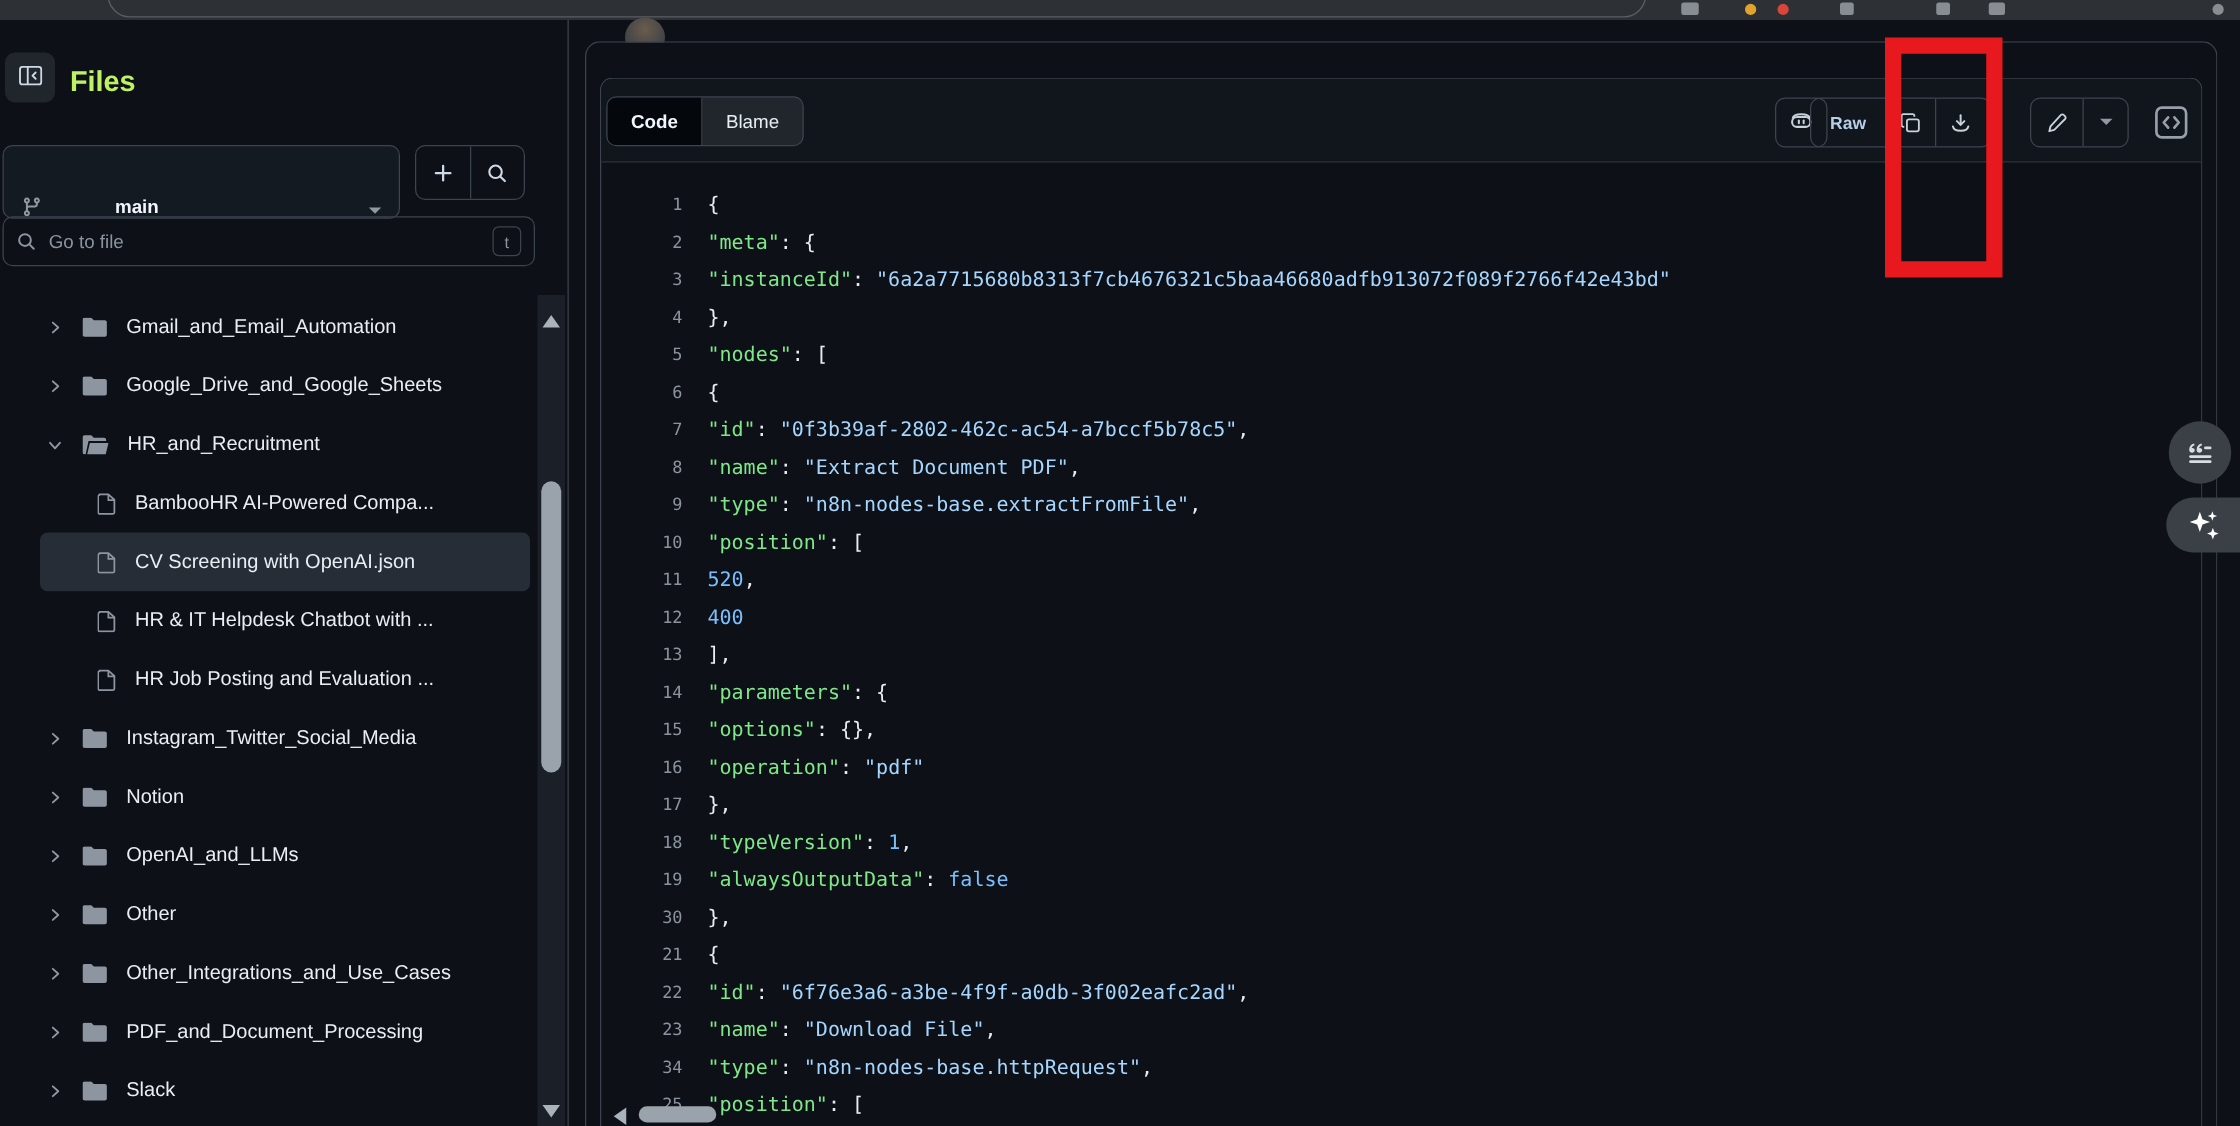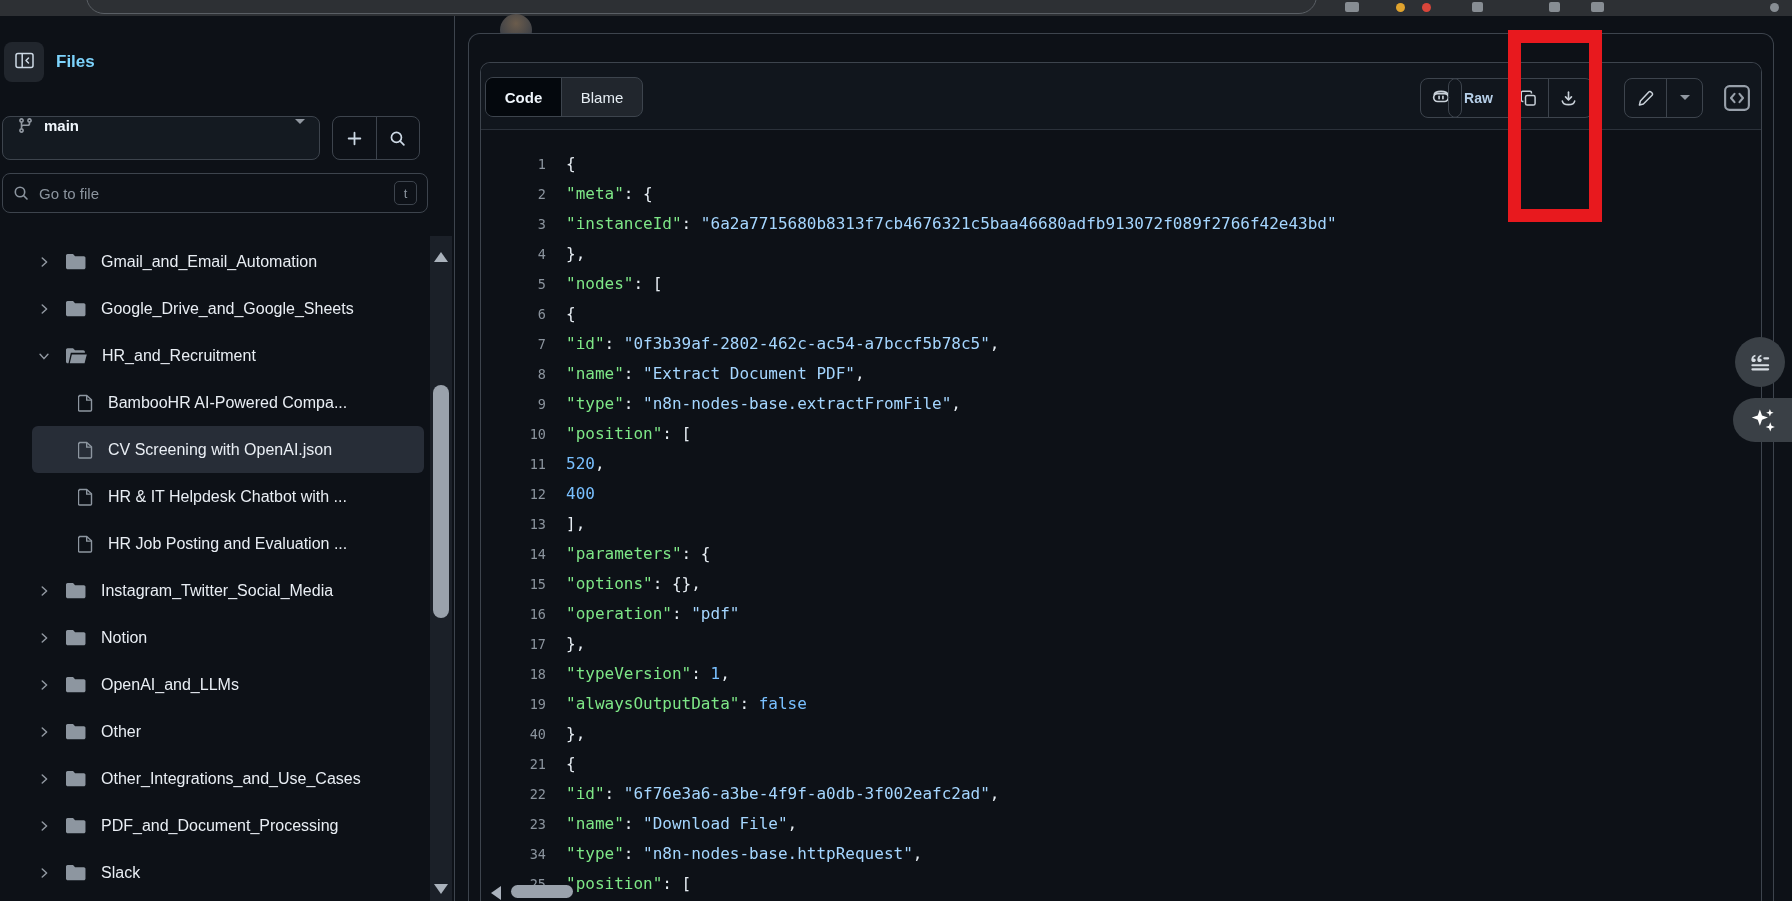"Files" .files-title { color: #7dd3fc -> #bef264; font-size: 17px -> 23px }
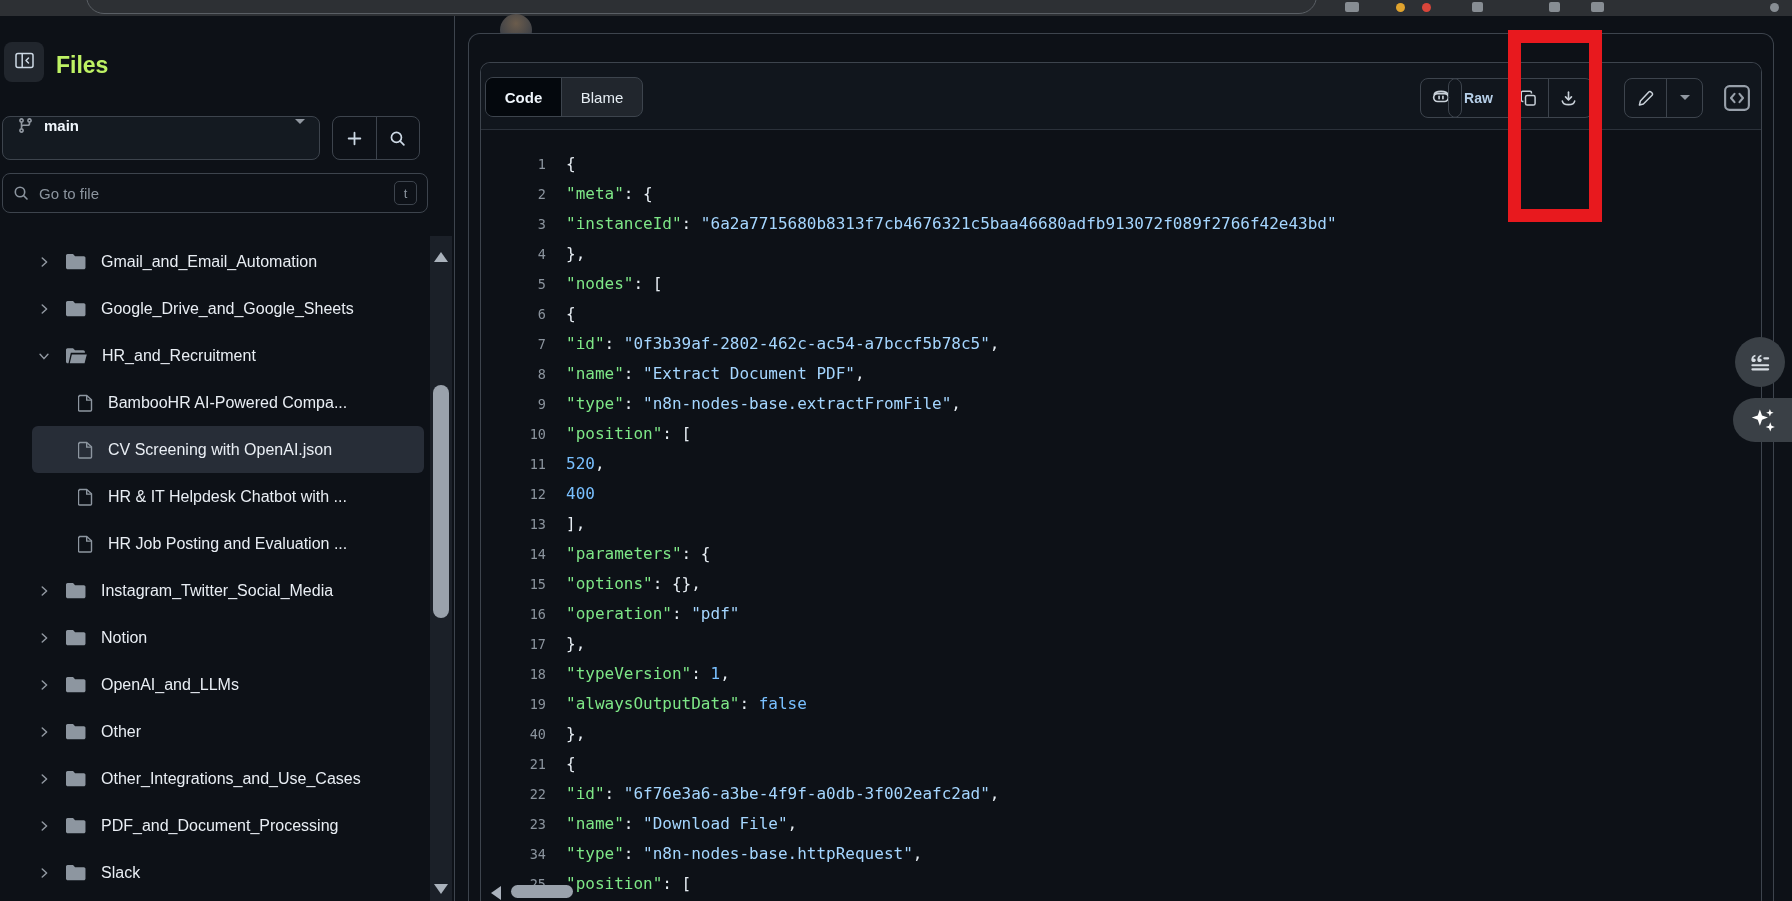"main" .branch-btn { align-items: flex-start -> flex-end; gap: none -> 48px; height: 44px -> 59px }
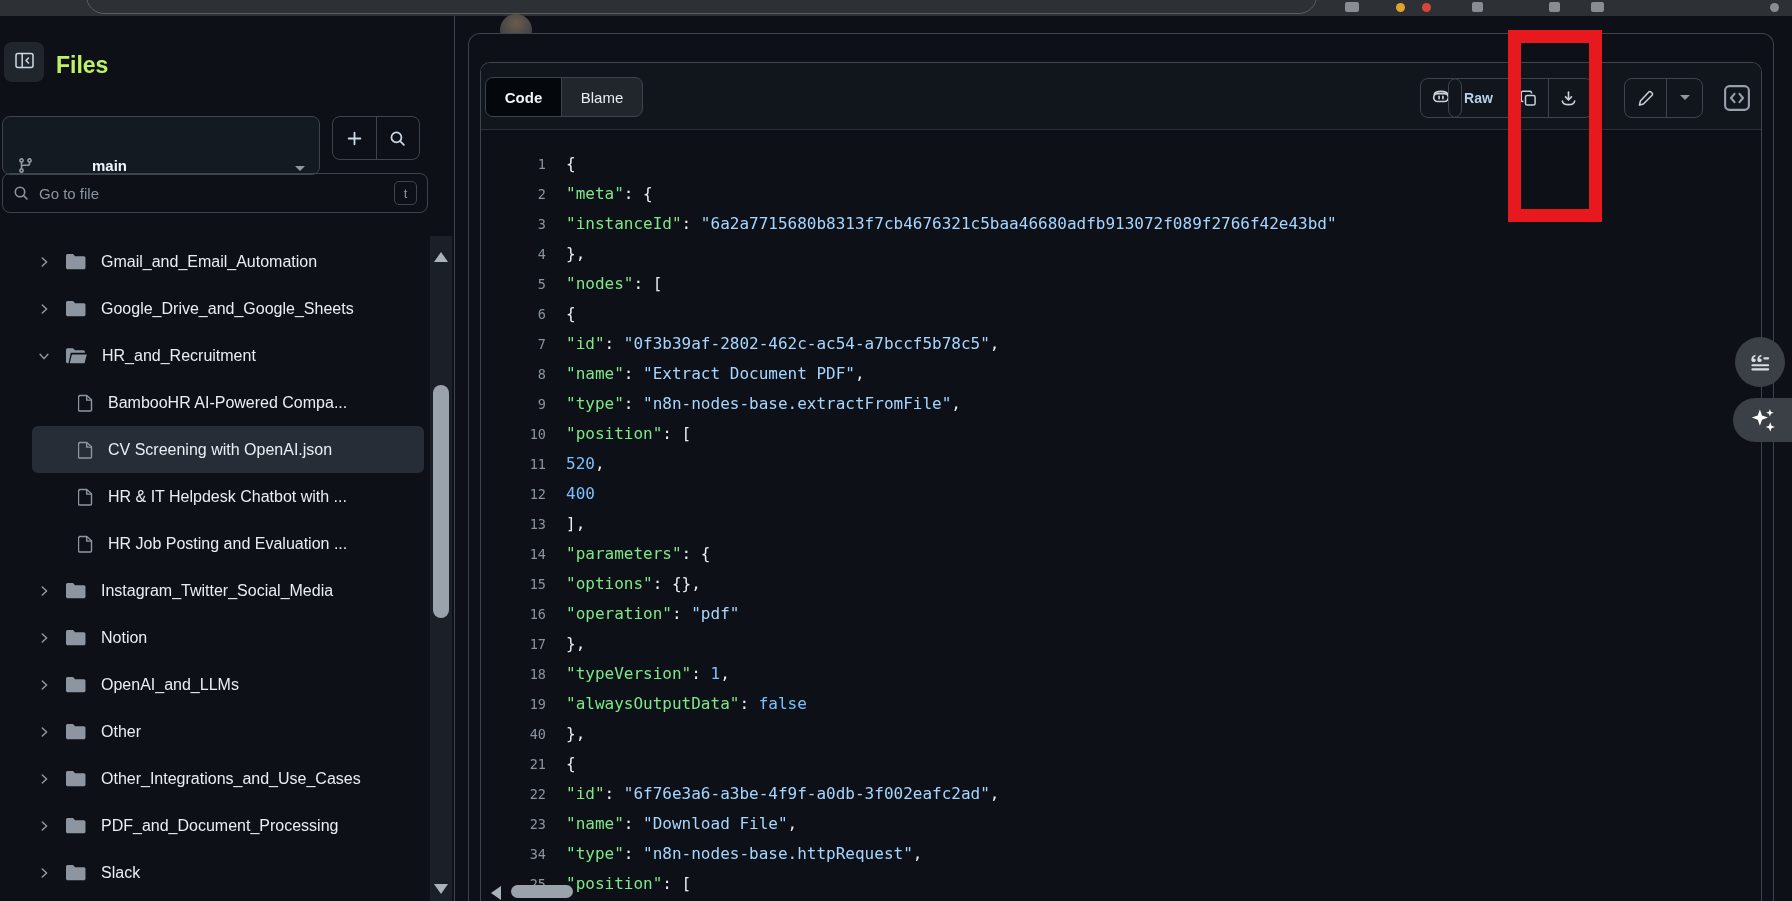"40" span.ln { text: 40 -> 30 }
